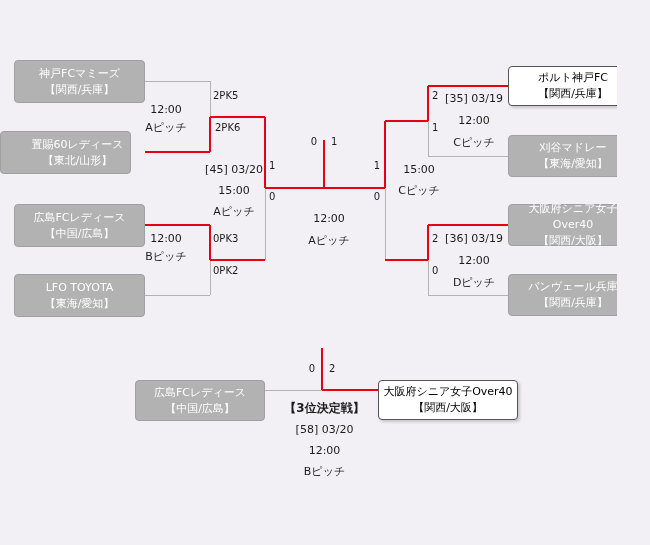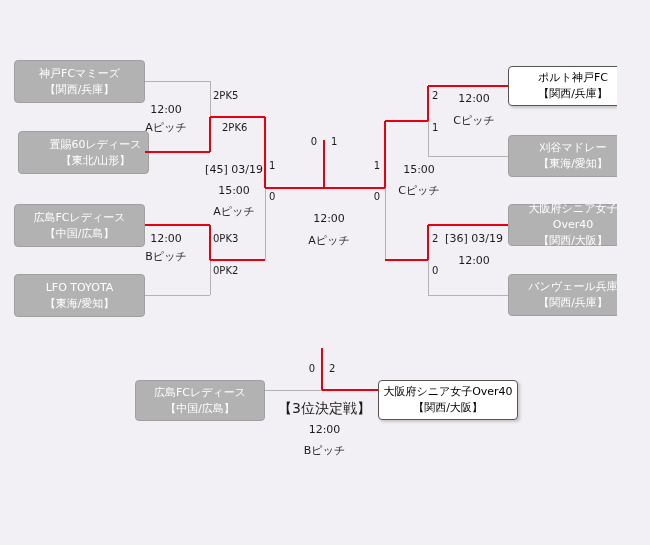"[35] 03/19" div { html: none -> <div>[35] 03/19</div> }
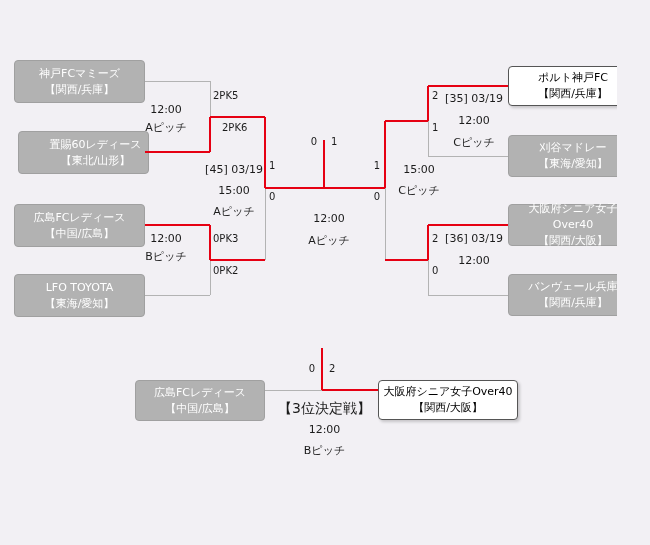"2PK6" div.score { left: 222px -> 215px }
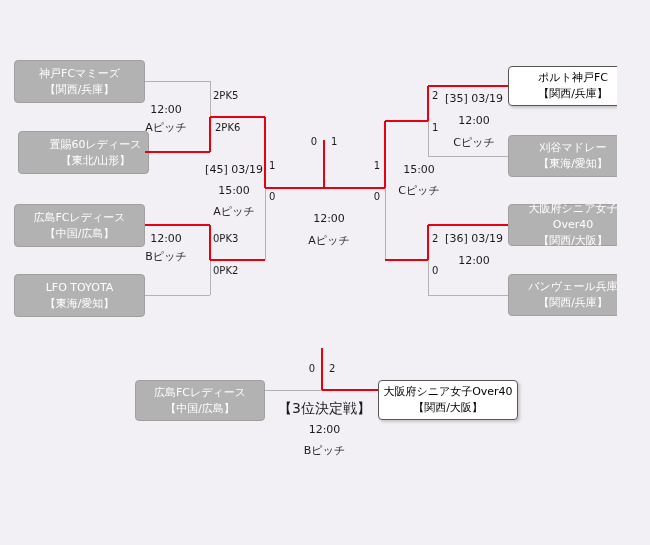"置賜60レディース" div.team { left: 18px -> 0 }
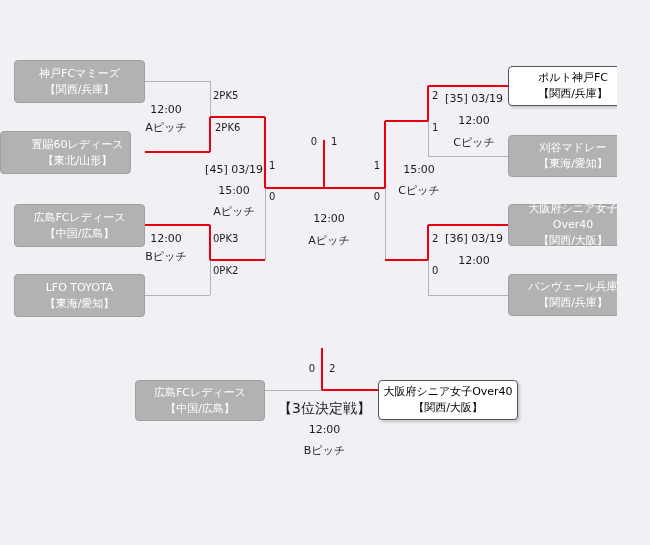"[45] 03/19" div { text: 03/19 -> 03/20 }
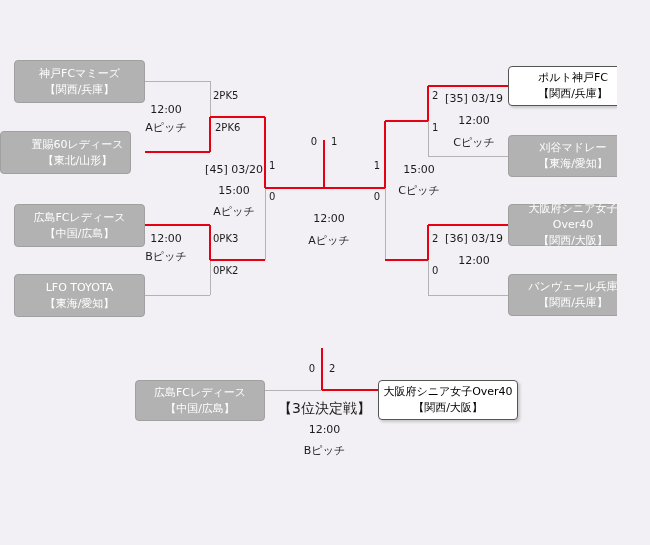"Dピッチ" div { html: none -> <div>Dピッチ</div> }
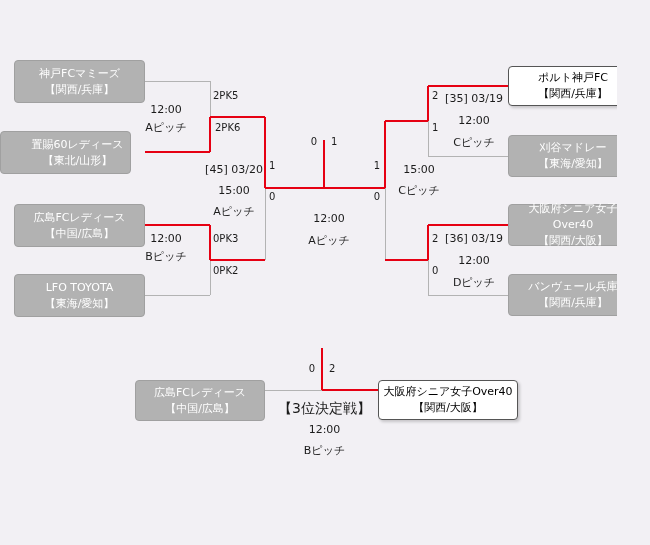"【3位決定戦】" .minfo .bold { font-size: 14px -> 12px; font-weight: normal -> bold }
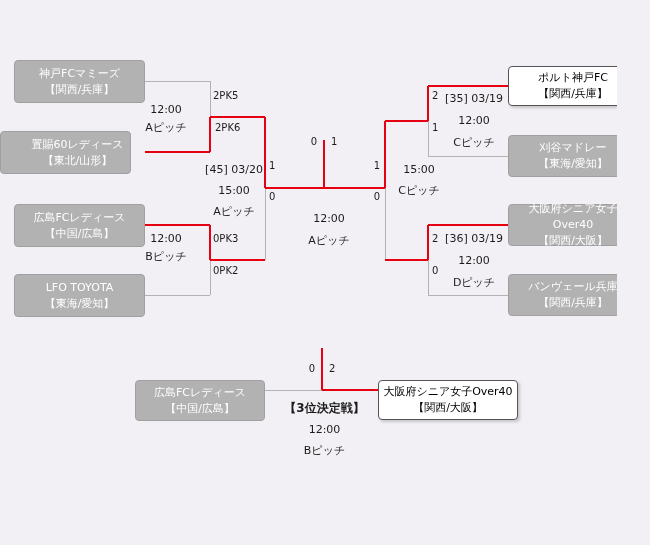"[58] 03/20" div { html: none -> <div>[58] 03/20</div> }
